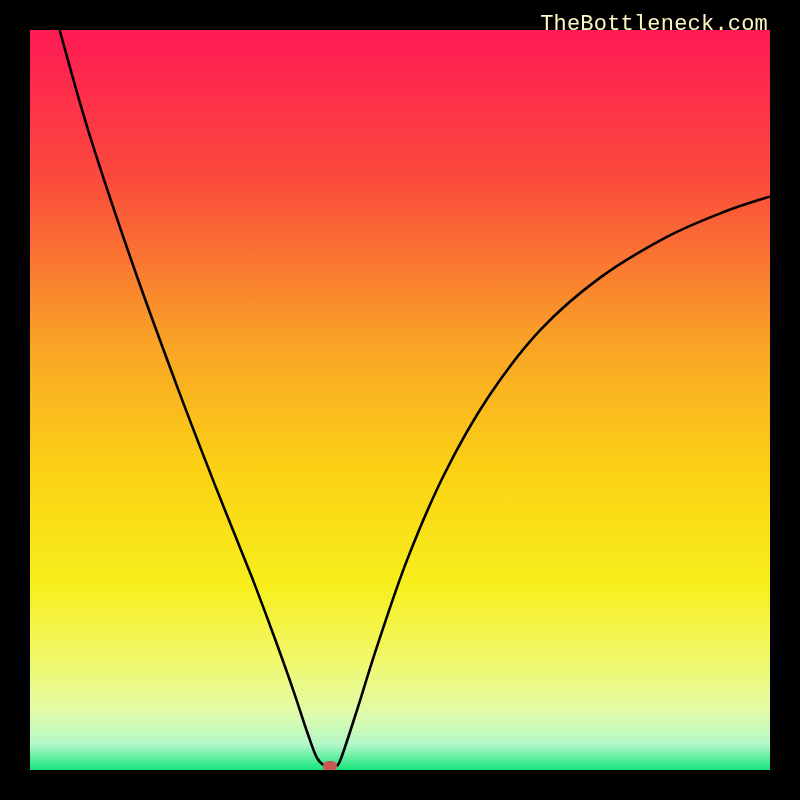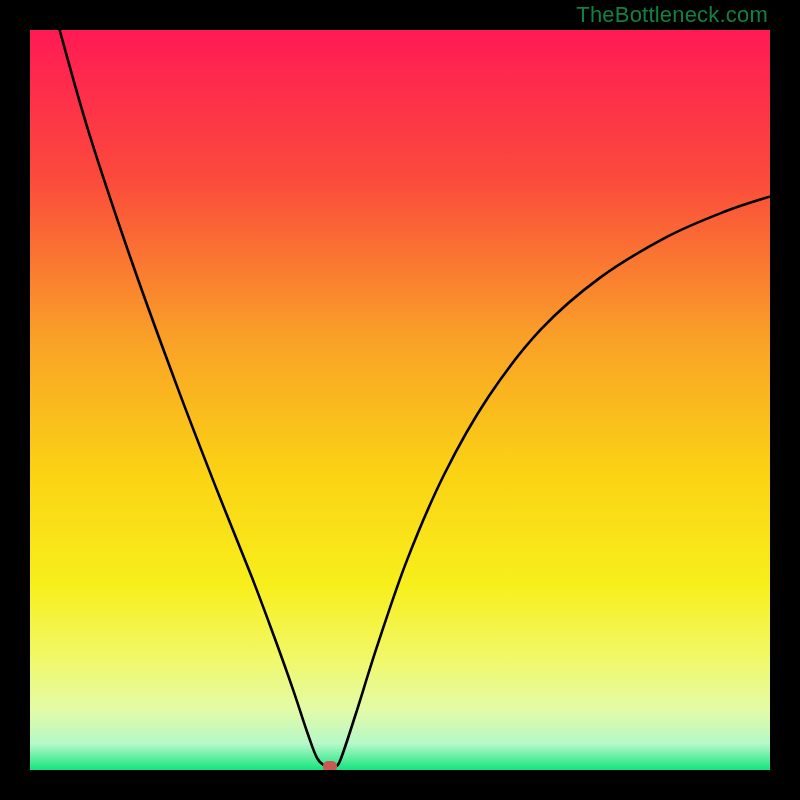"TheBottleneck.com" .watermark { color: #15803d -> #fef9c3; font-family: Liberation Sans, sans-serif -> Liberation Mono, monospace; top: 2px -> 12px }
